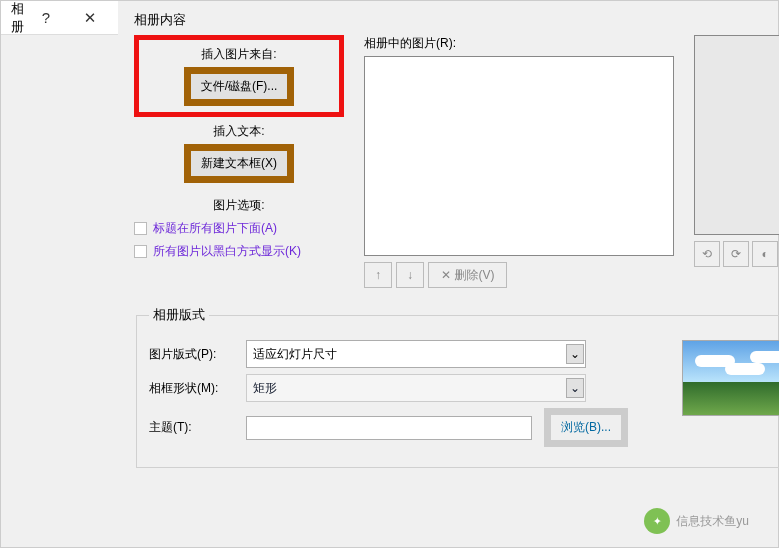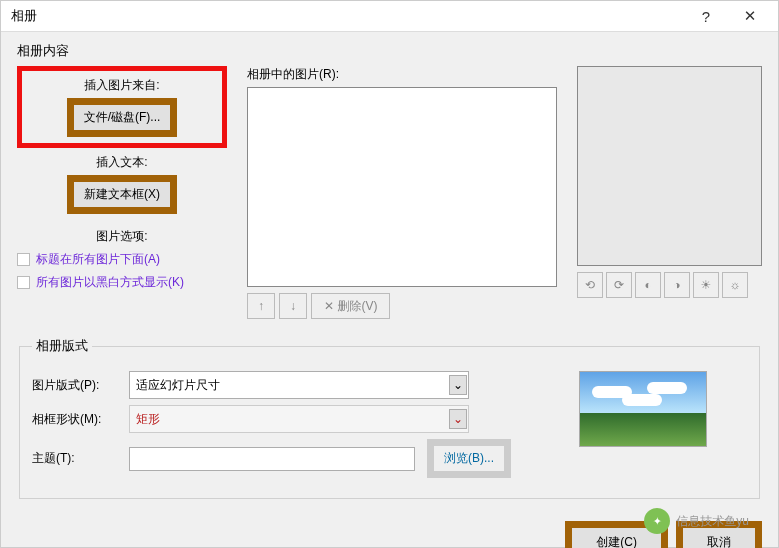"相册" .window { flex-direction: column -> none }
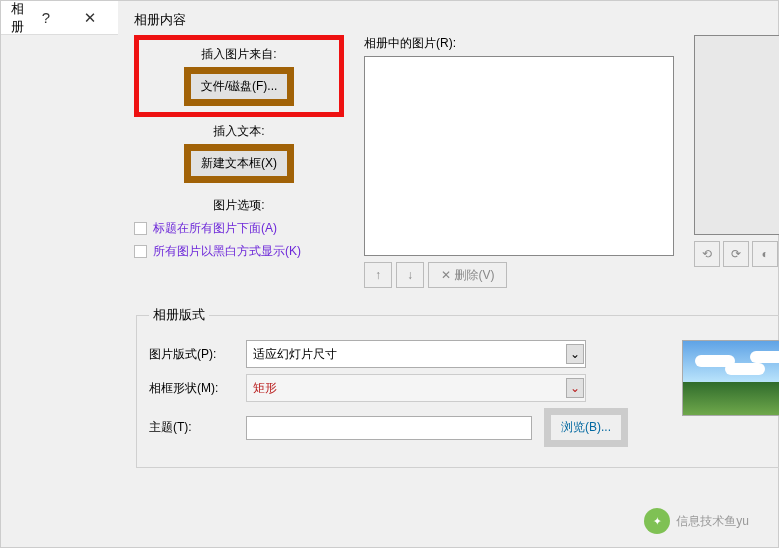"矩形" .select.disabled { color: #b91c1c -> #0f172a }
